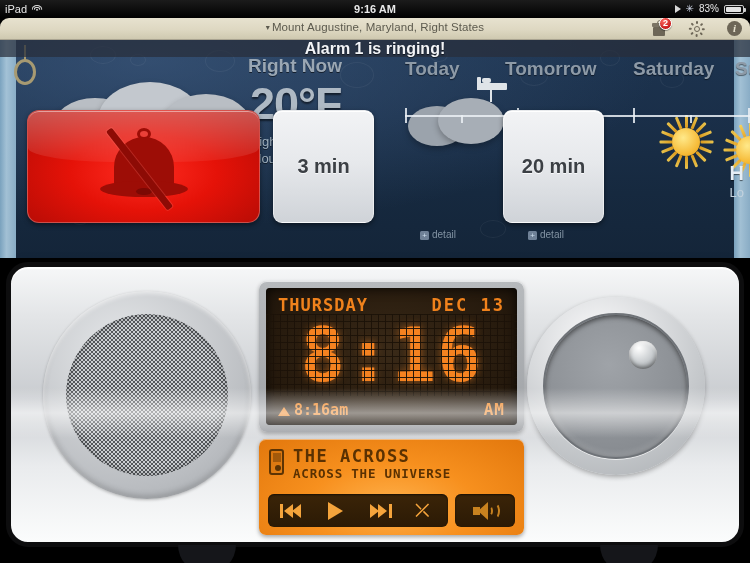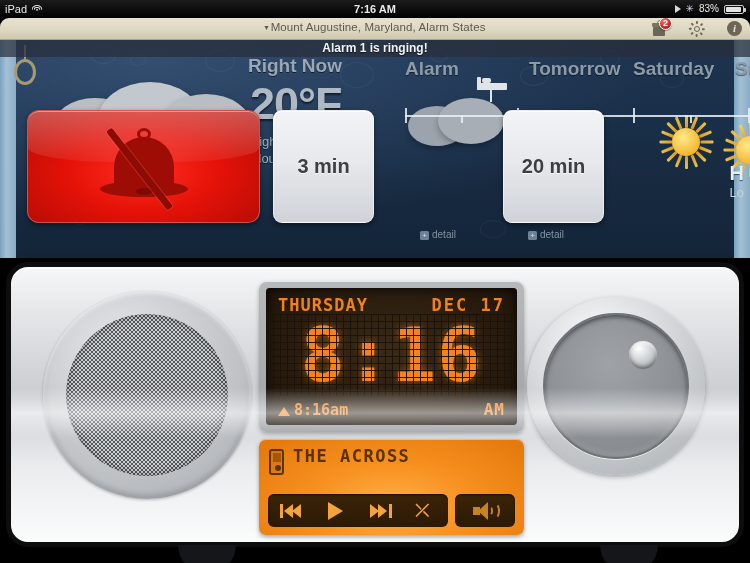"7:16 AM" div.sb-center { text: 7:16 -> 9:16 }
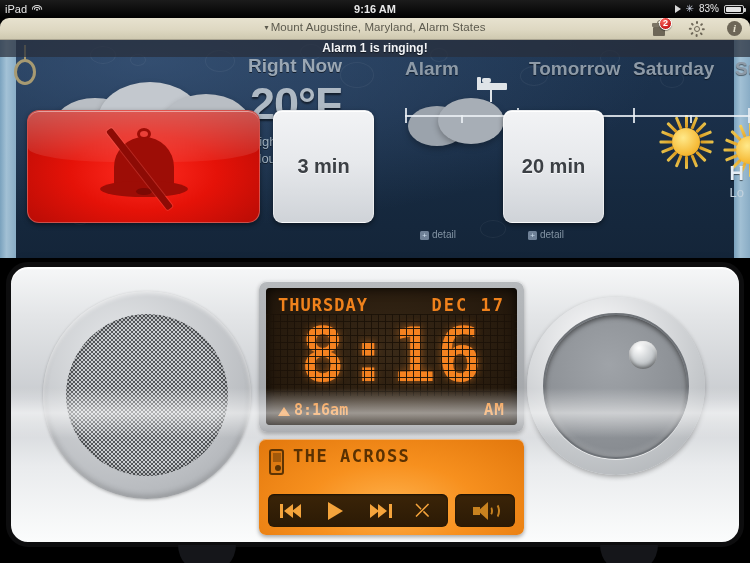"Mount Augustine, Maryland, Alarm States" span { text: Alarm -> Right }
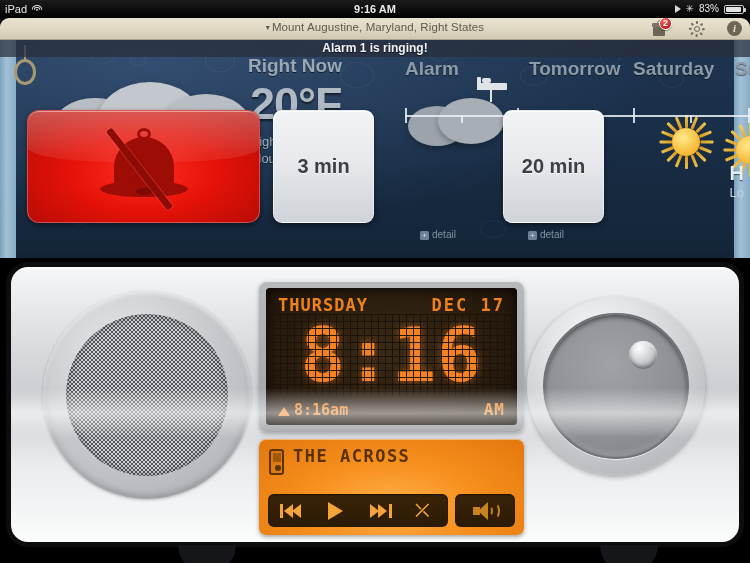"Alarm 1 is ringing!" .alarm-banner { font-size: 12px -> 16px }
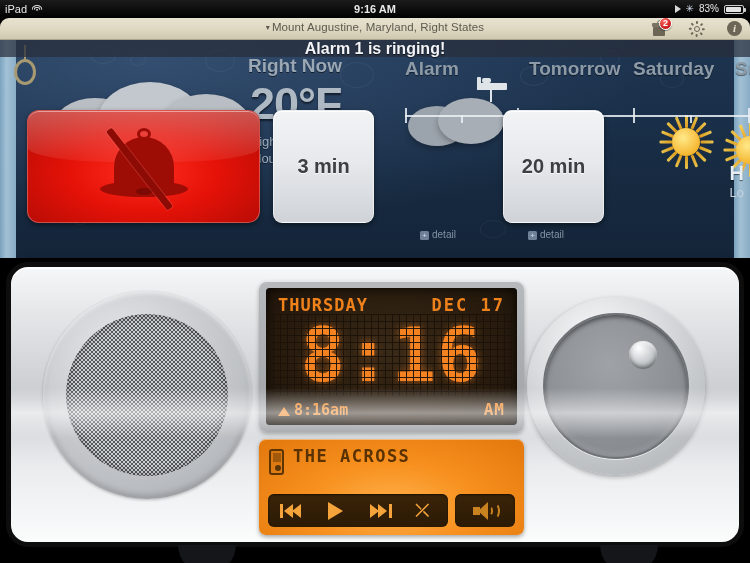"Alarm" div.ftab { text: Alarm -> Today }
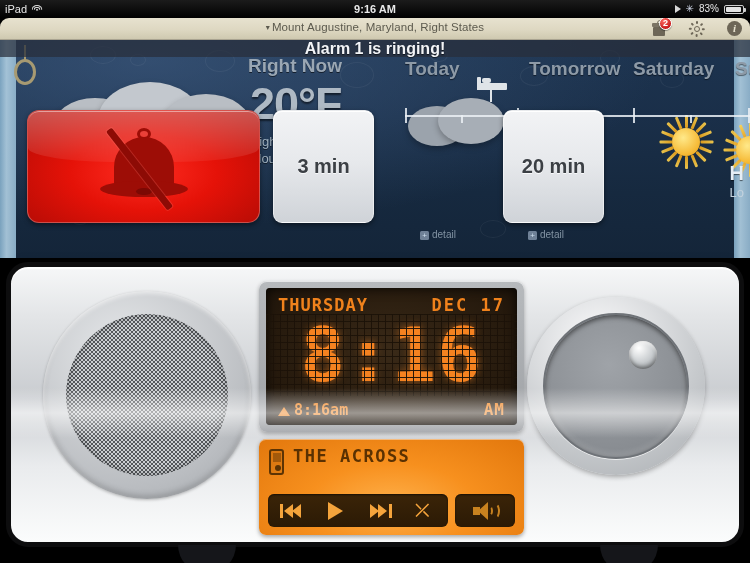"Tomorrow" div.ftab { left: 124px -> 100px }
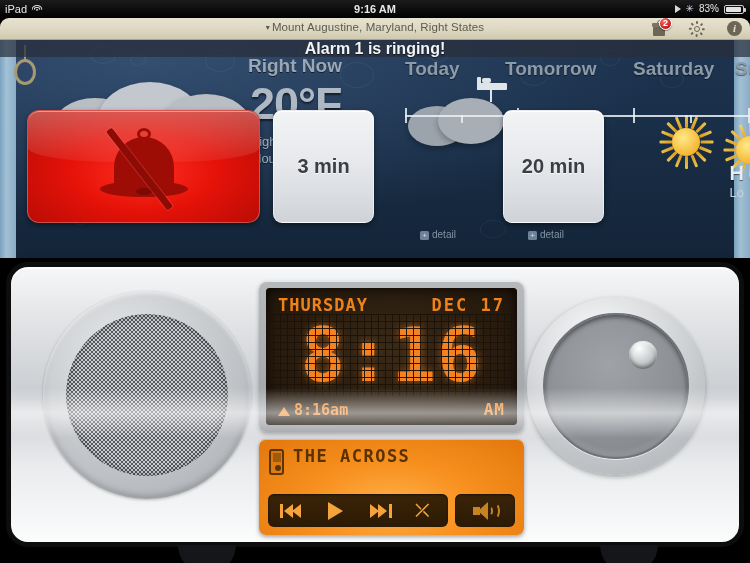"DEC 17" div.date { text: 17 -> 13 }
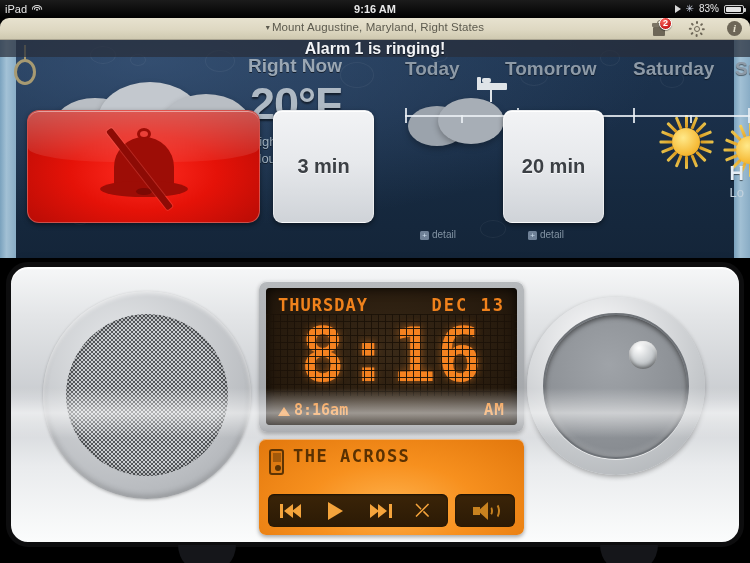"ACROSS THE UNIVERSE" div.track { html: none -> <div>ACROSS THE UNIVERSE</div> }
